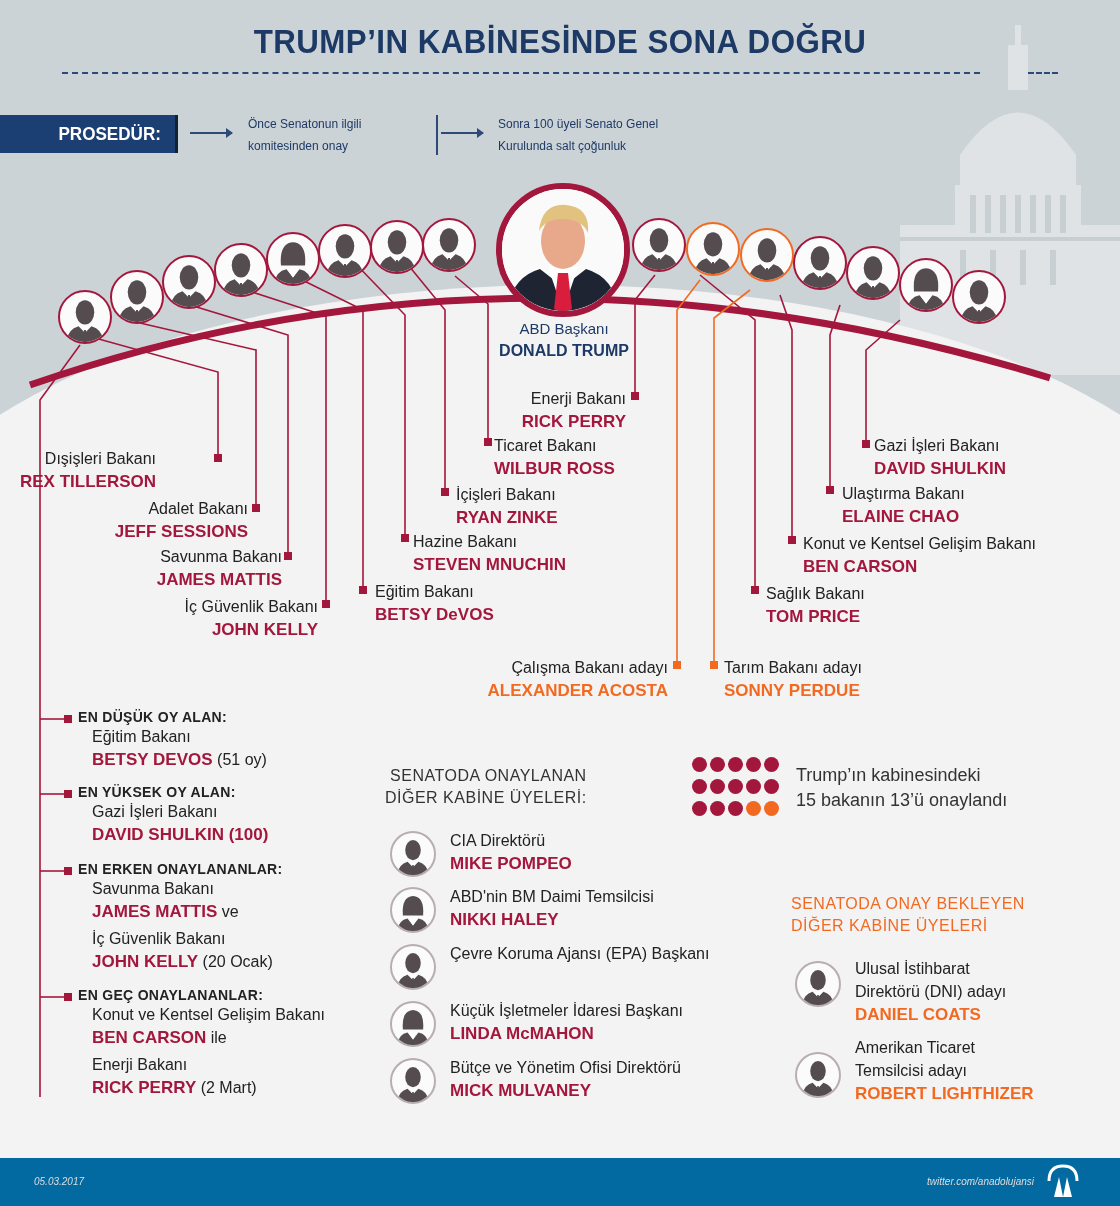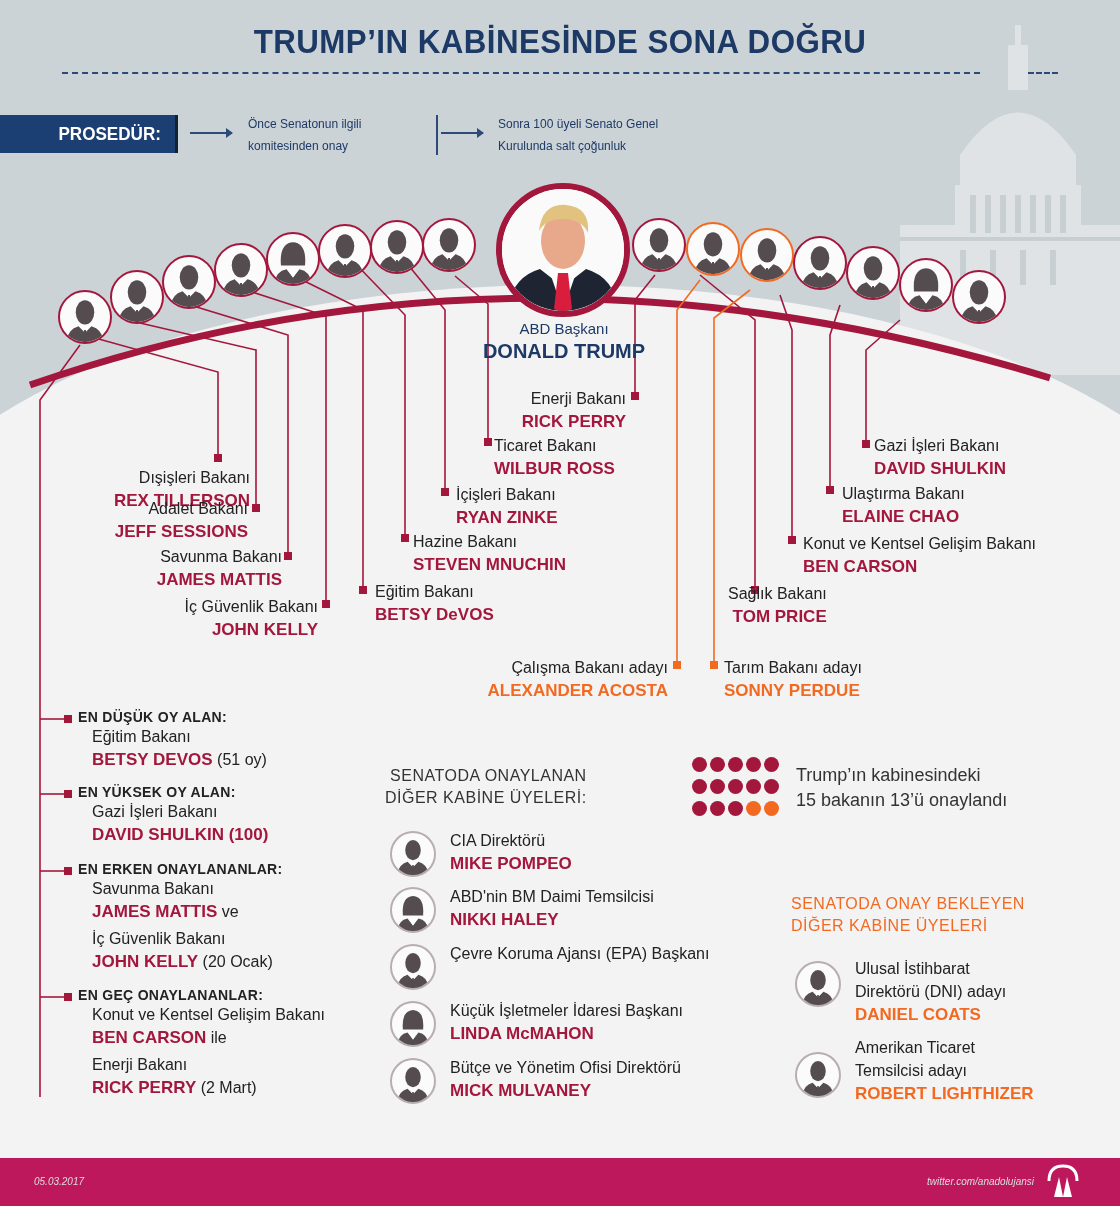"DONALD TRUMP" .trump-name { font-size: 20px -> 16px }
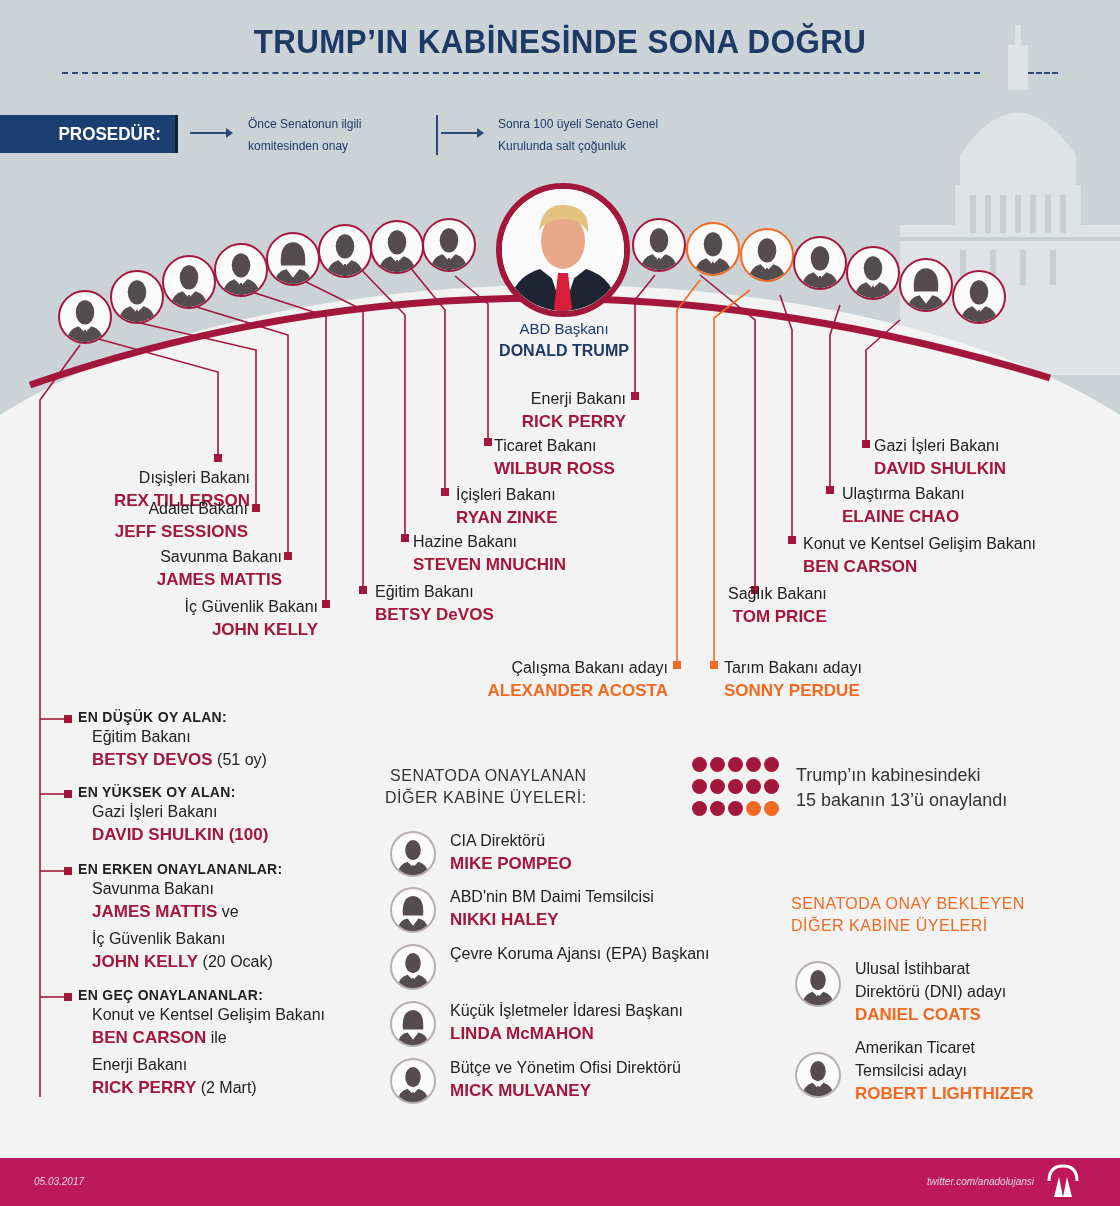"Dışişleri Bakanı" div.lbl { margin-top: 19px -> none; right: 870px -> 964px }
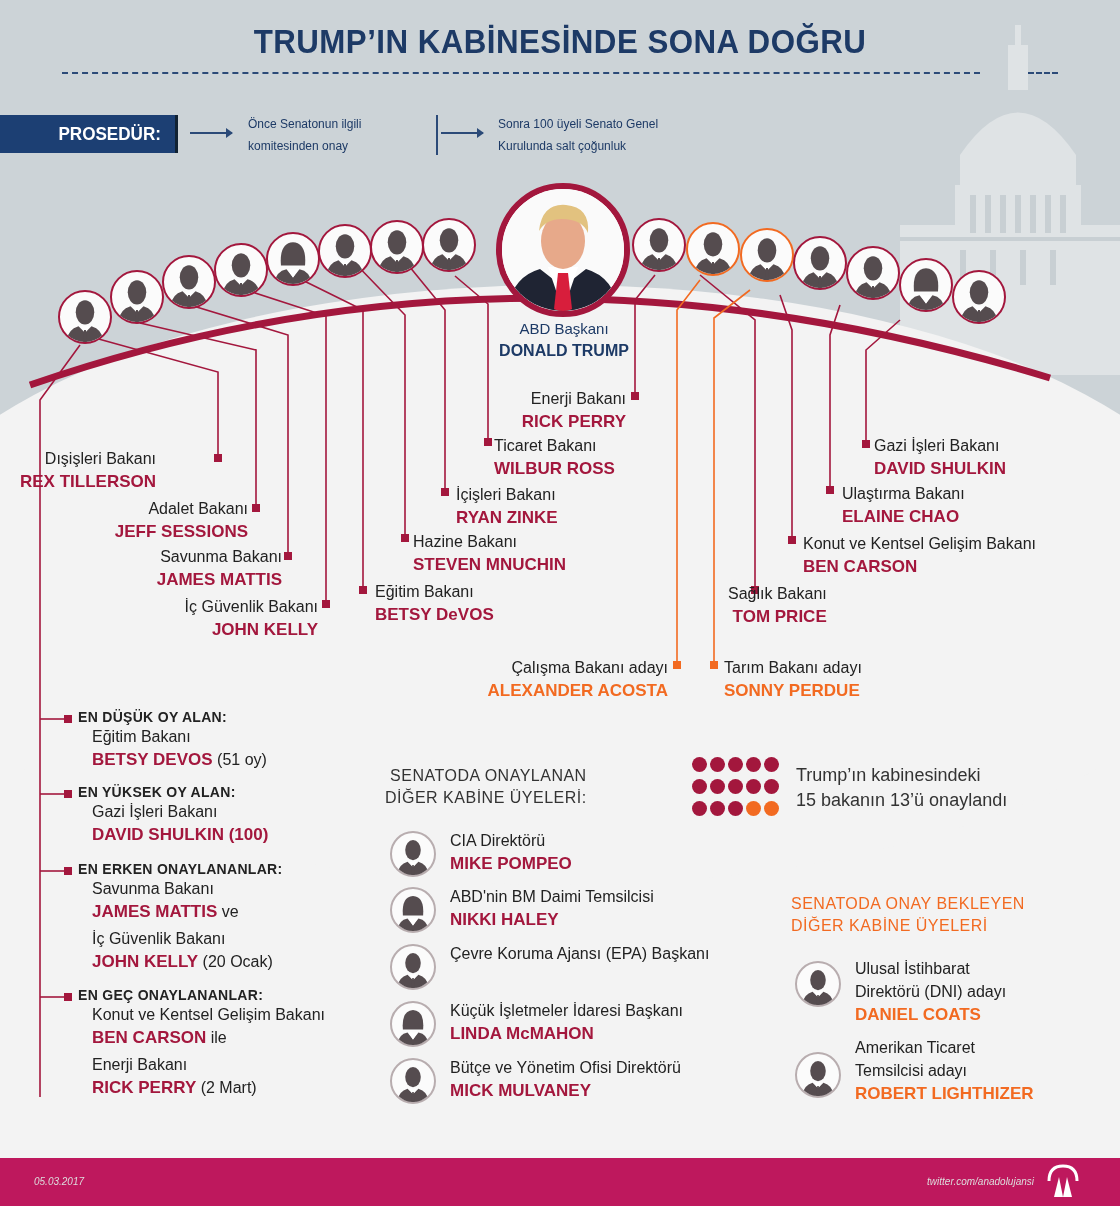"Sağlık Bakanı" div.lbl { left: 728px -> 766px; text-align: right -> none }
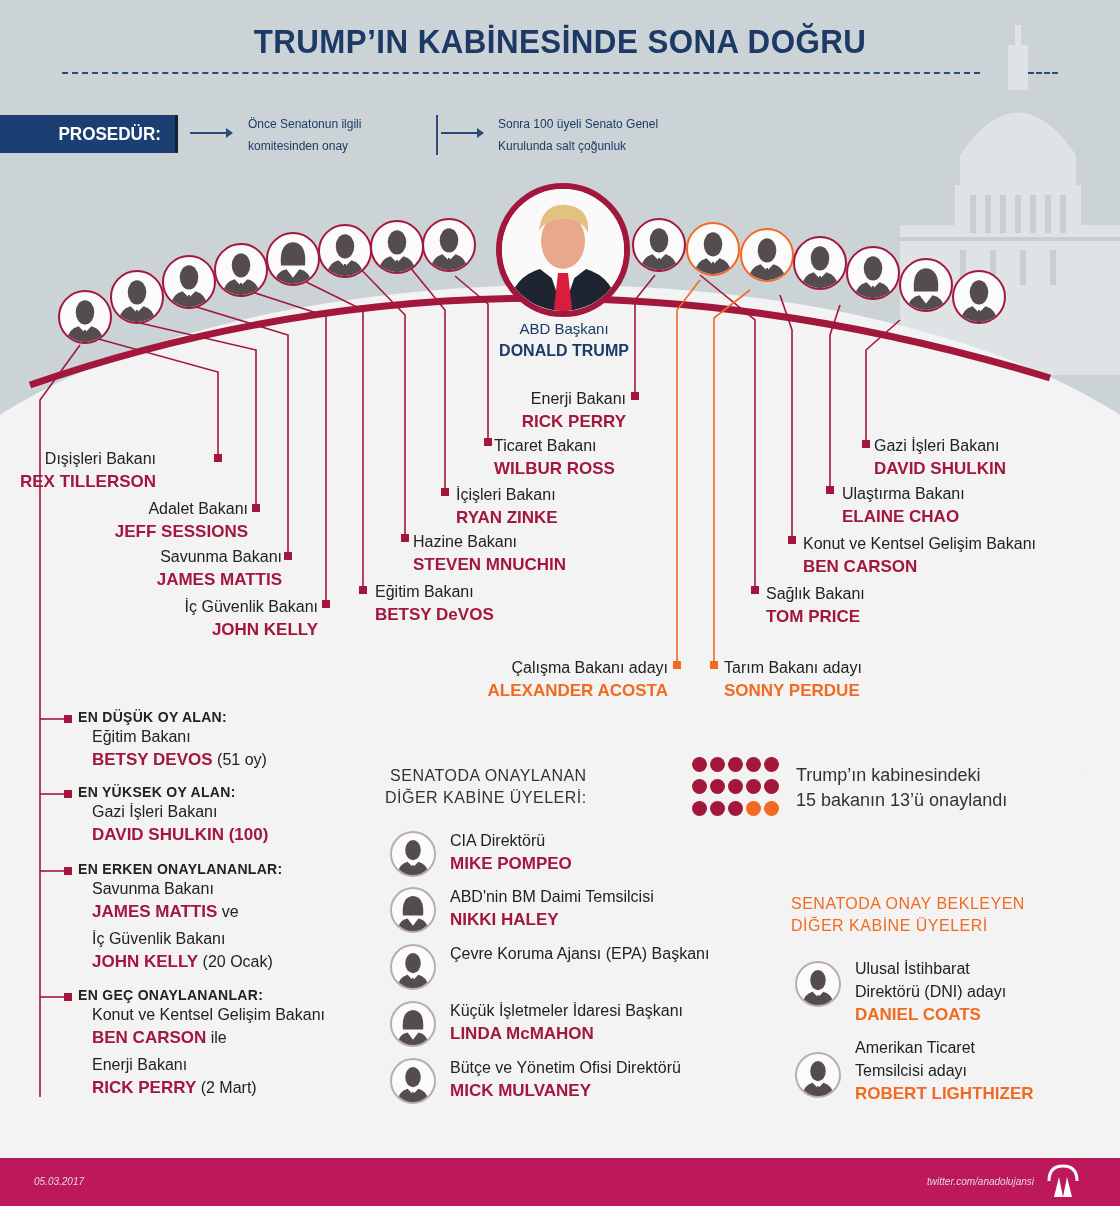"05.03.2017" .footer { background: #be185d -> #0369a1 }
